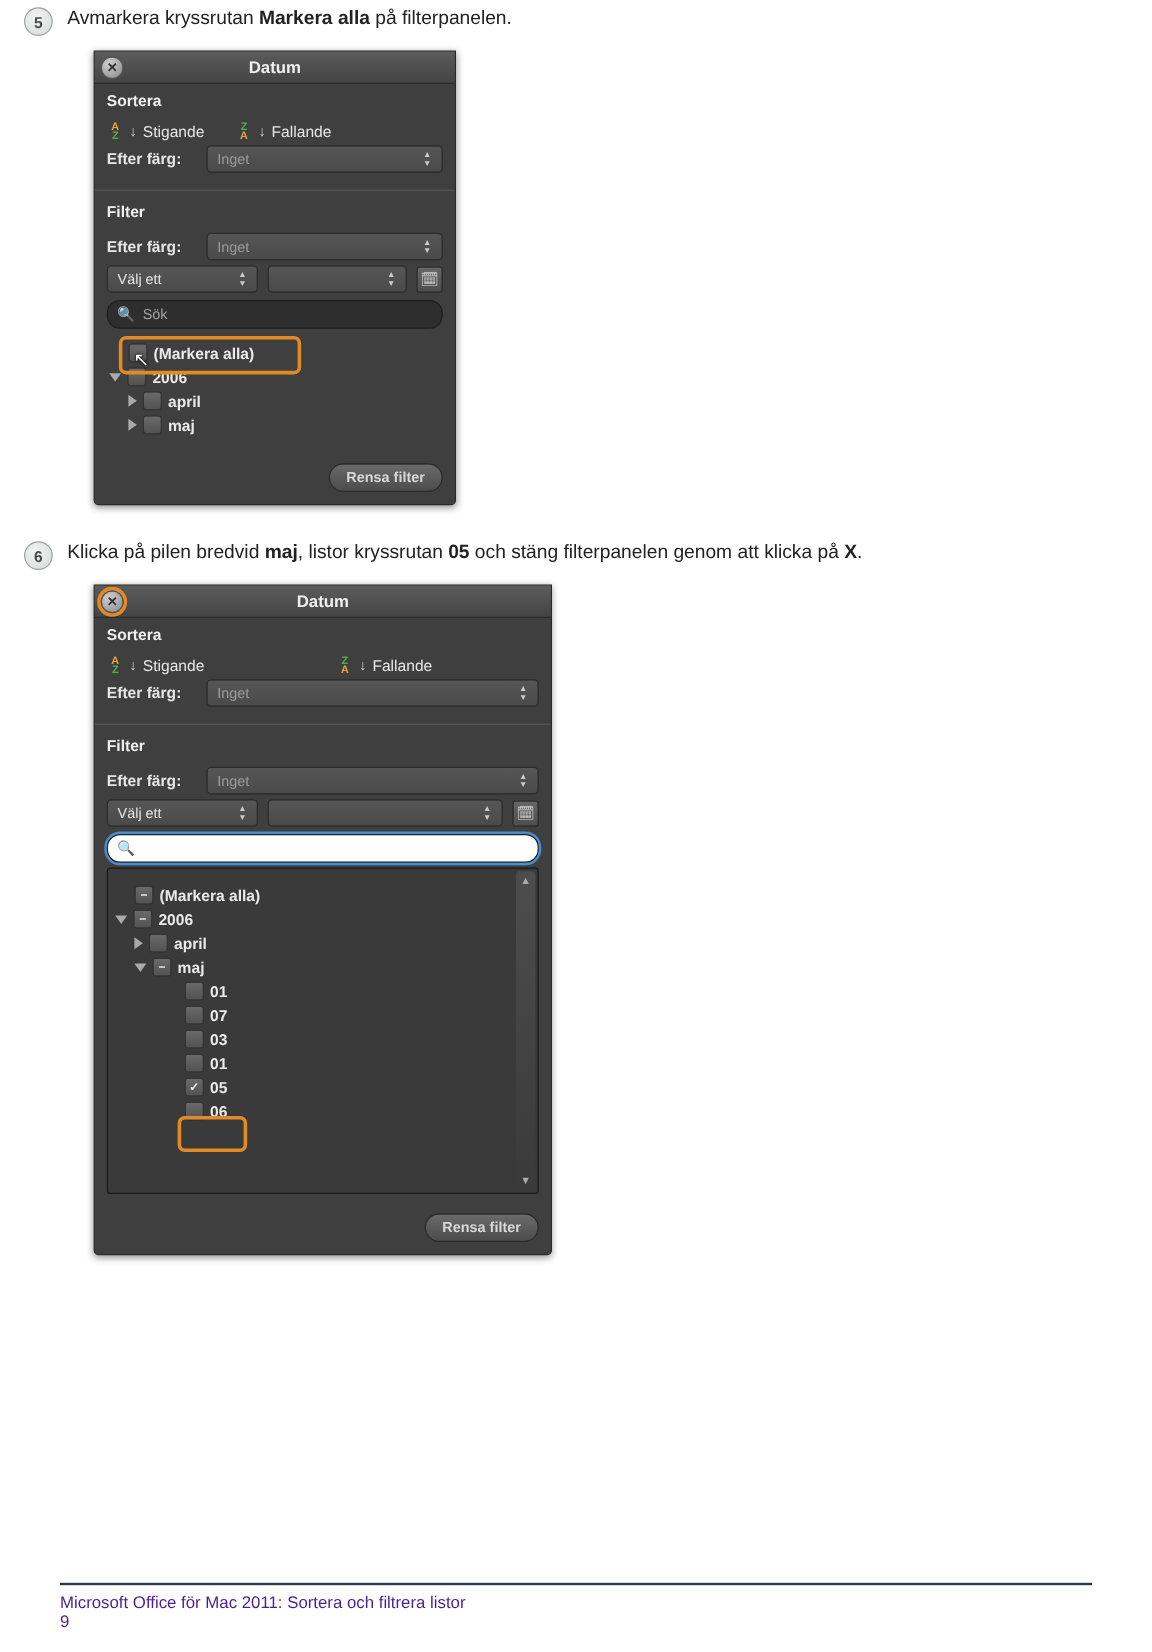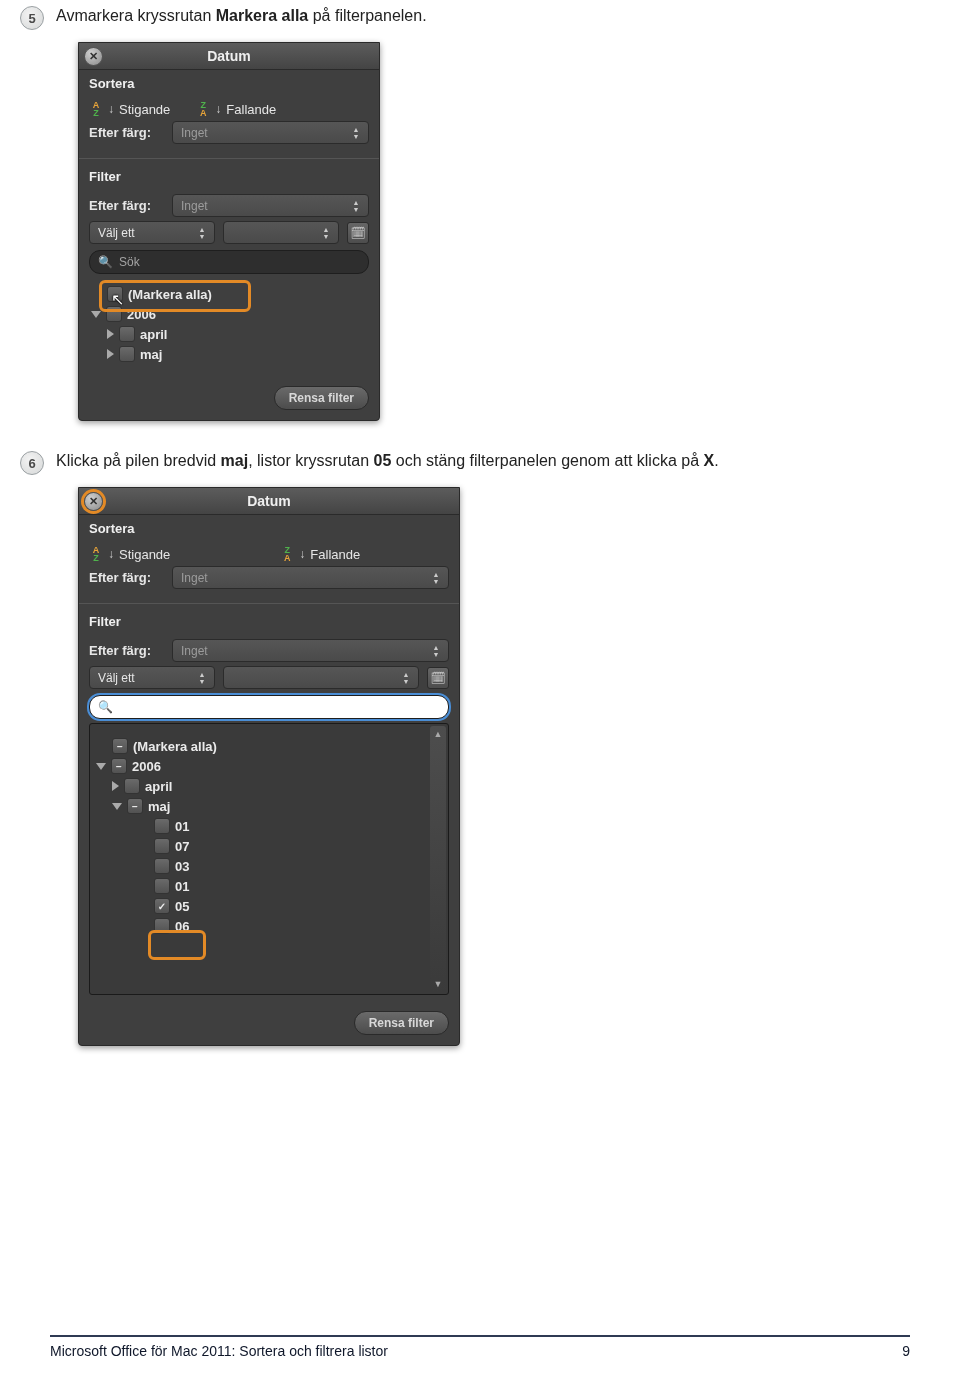"Microsoft Office för Mac 2011:" .page-footer .ftext { color: #0f172a -> #4c1d95; flex-direction: none -> column }
